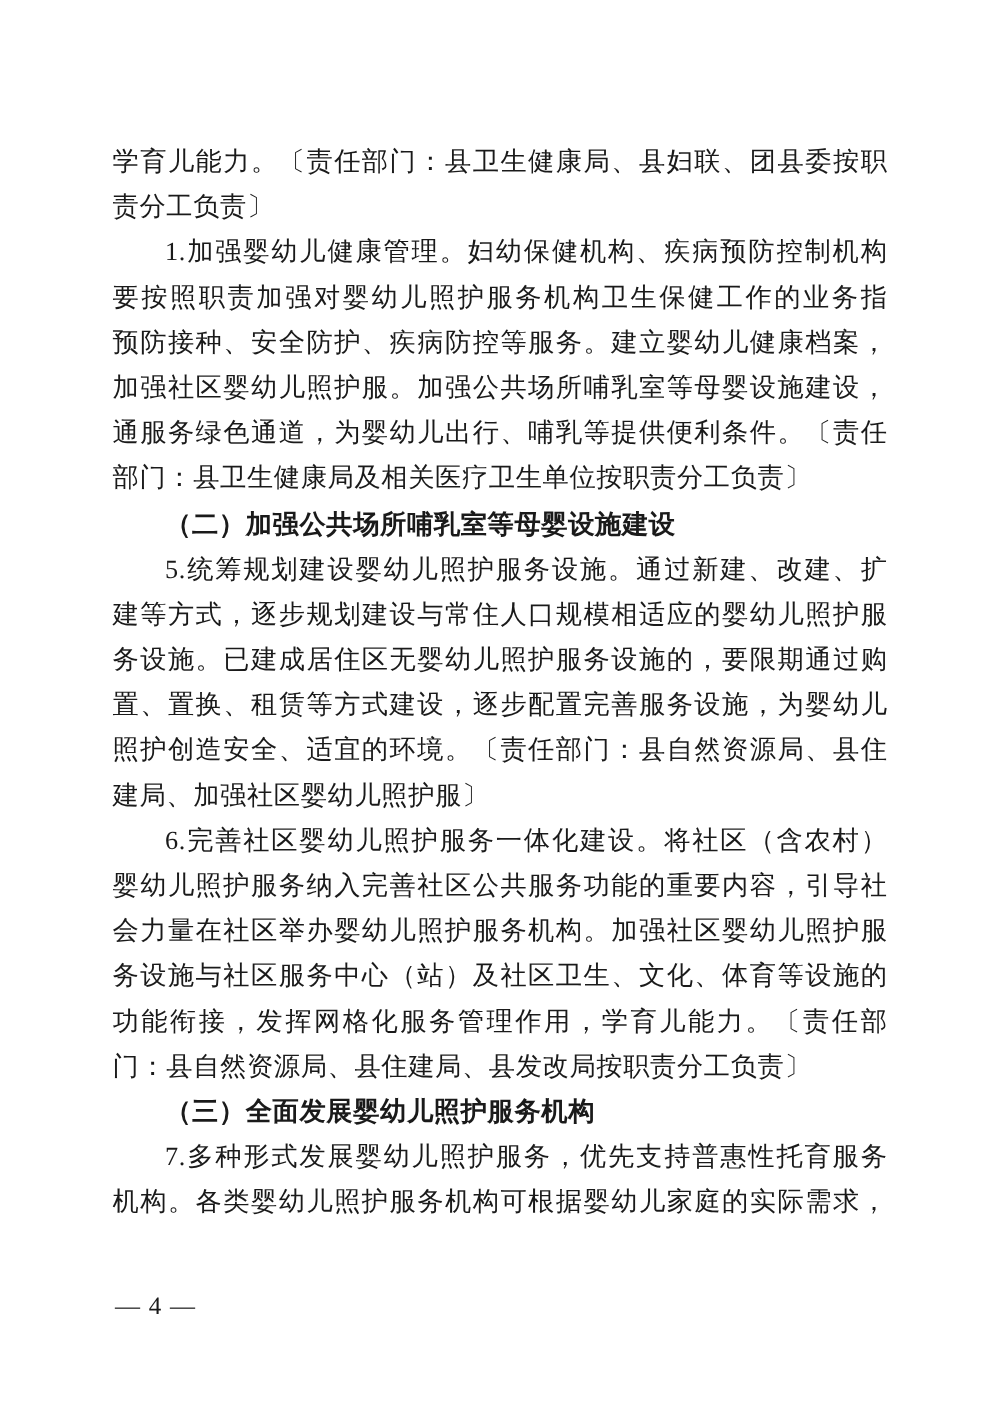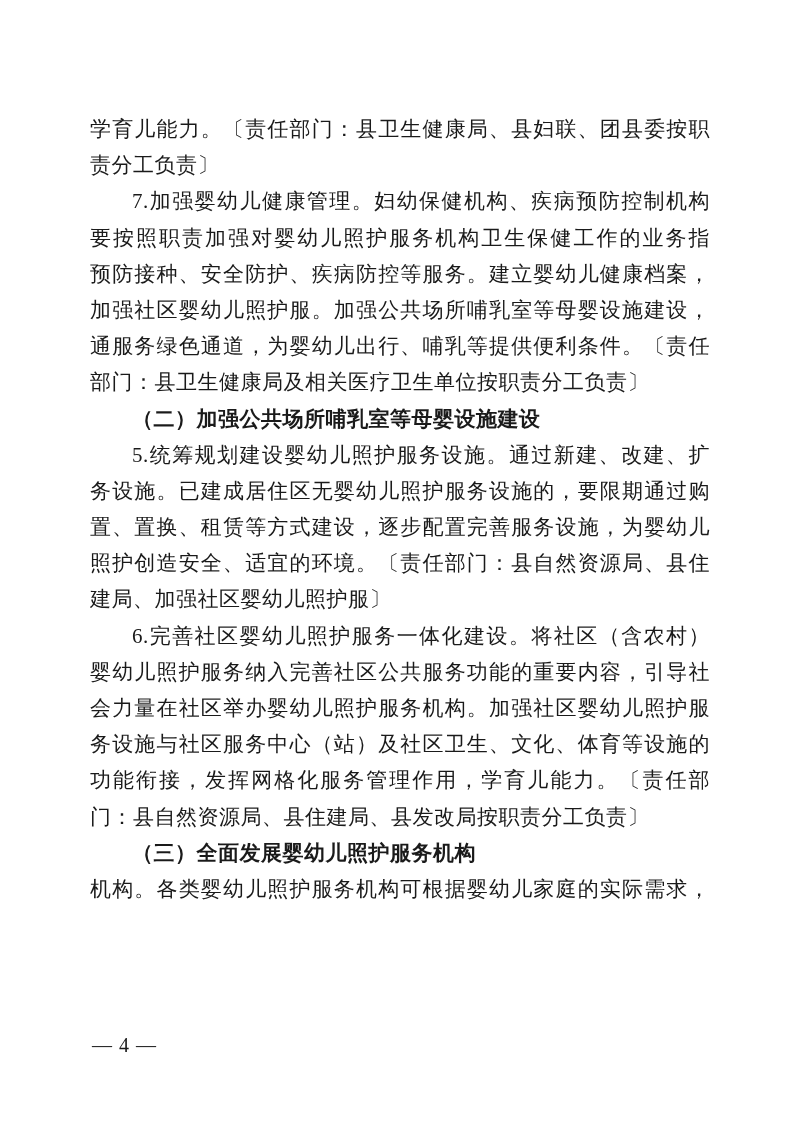"7.加强婴幼儿健康管理。妇幼保健机构、疾病预防控制机构" p.ln { text: 7 -> 1 }
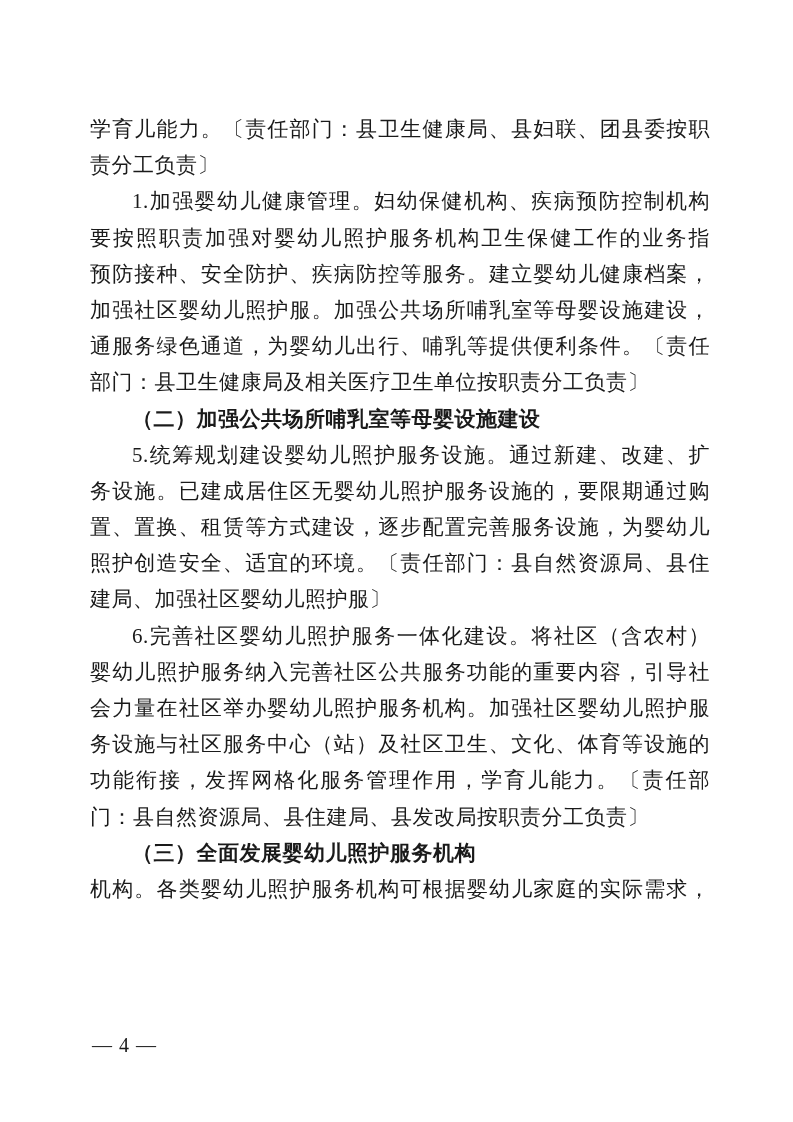"建等方式，逐步规划建设与常住人口规模相适应的婴幼儿照护服" p.ln { html: none -> <p>建等方式，逐步规划建设与常住人口规模相适应的婴幼儿照护服</p> }
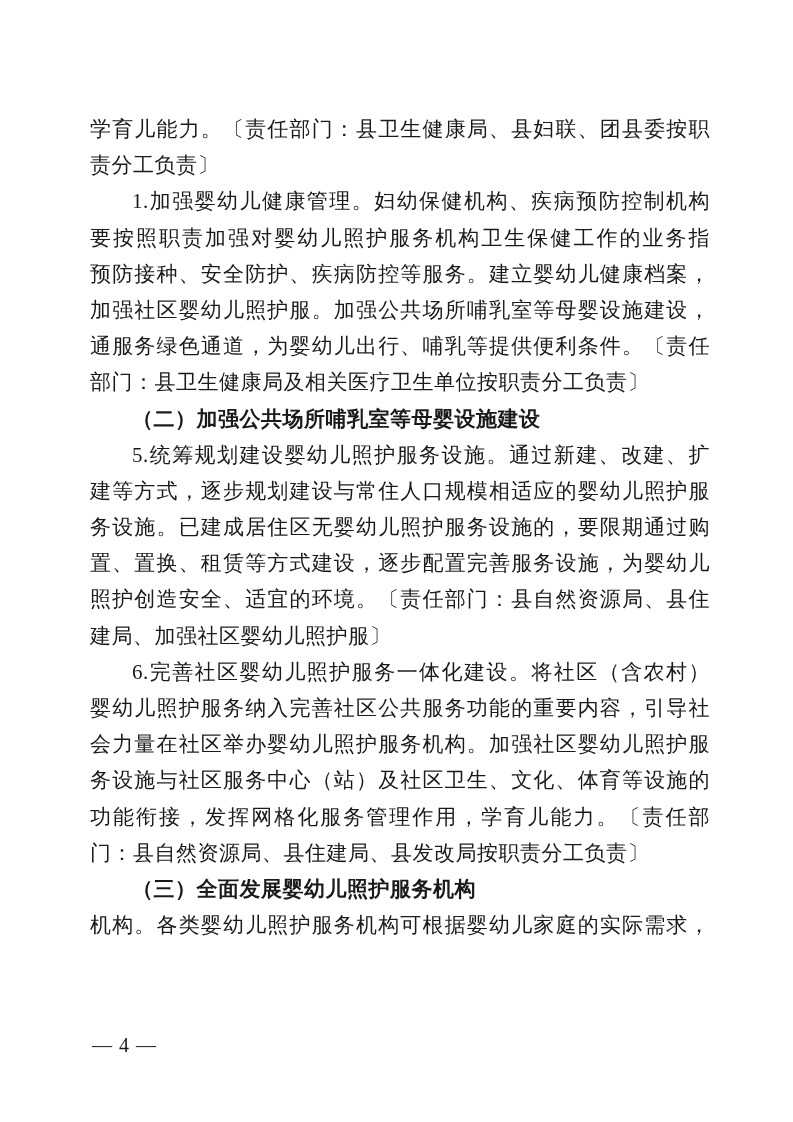"7.多种形式发展婴幼儿照护服务，优先支持普惠性托育服务" p.ln { html: none -> <p>7.多种形式发展婴幼儿照护服务，优先支持普惠性托育服务</p> }
